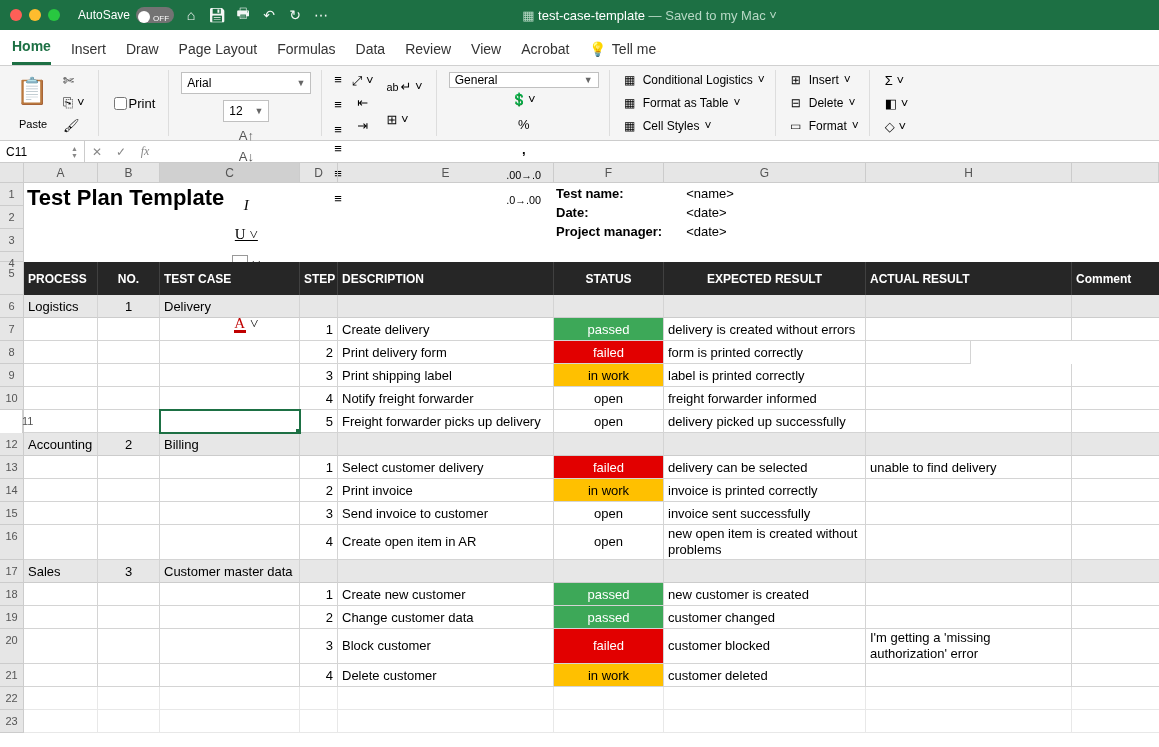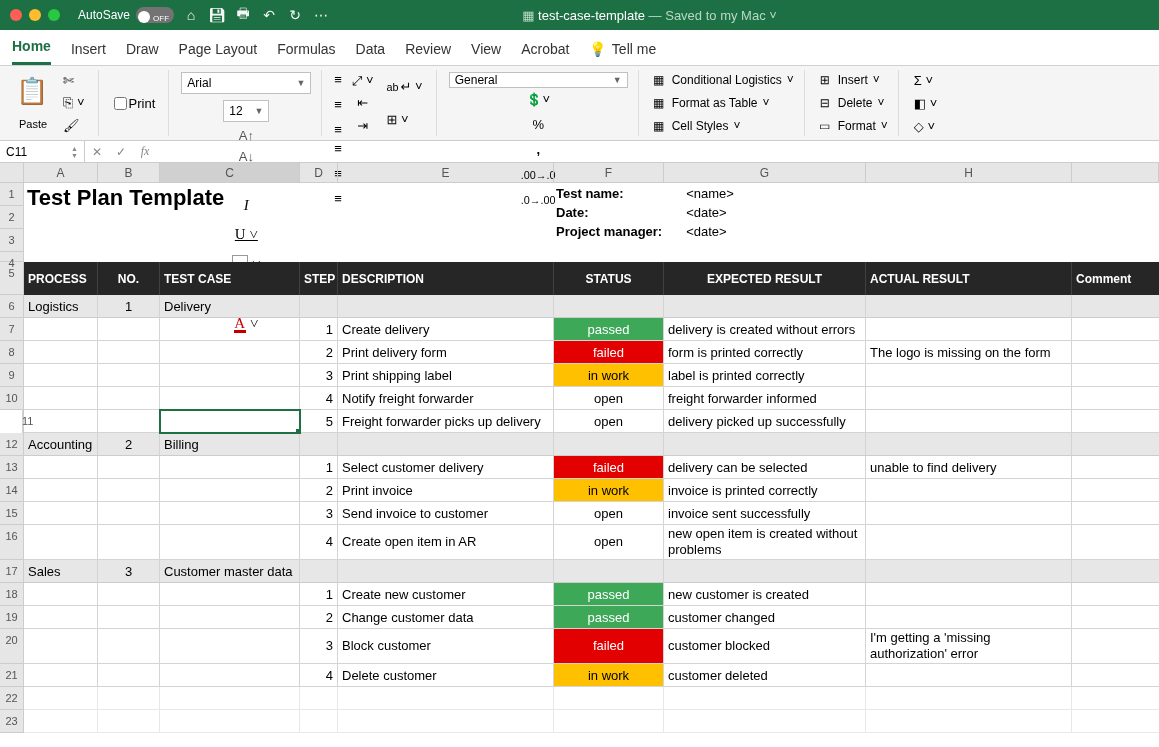"General" div.drop { width: 179px -> 150px }
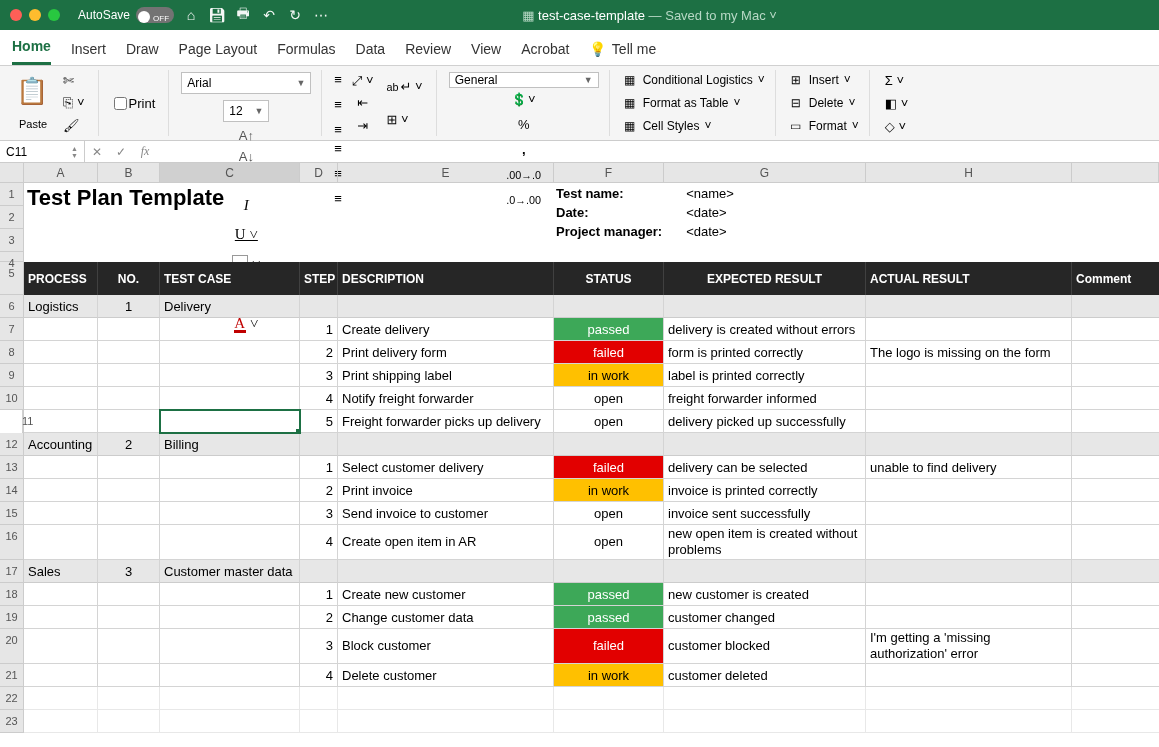"The logo is missing on" div.cH { html: <div>The logo is missing on the form</div> -> none }
